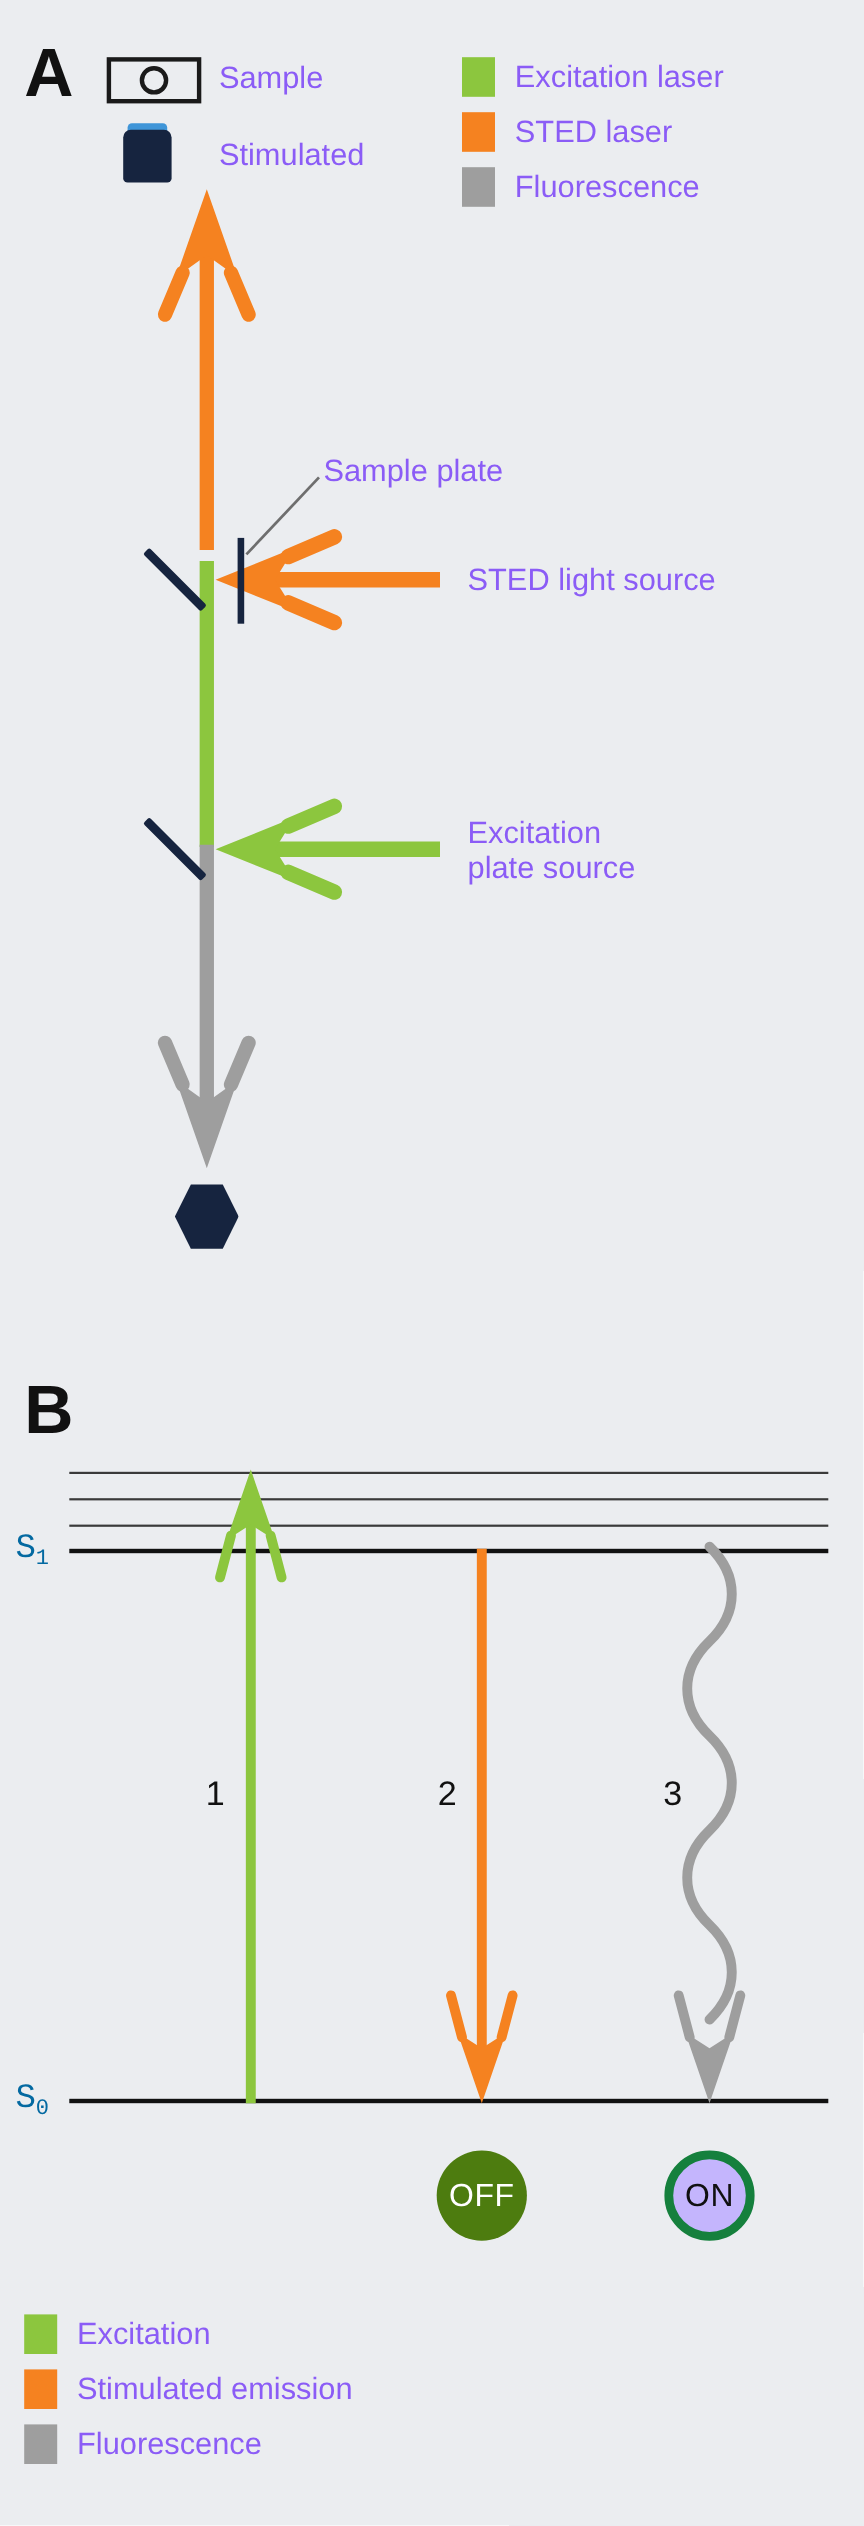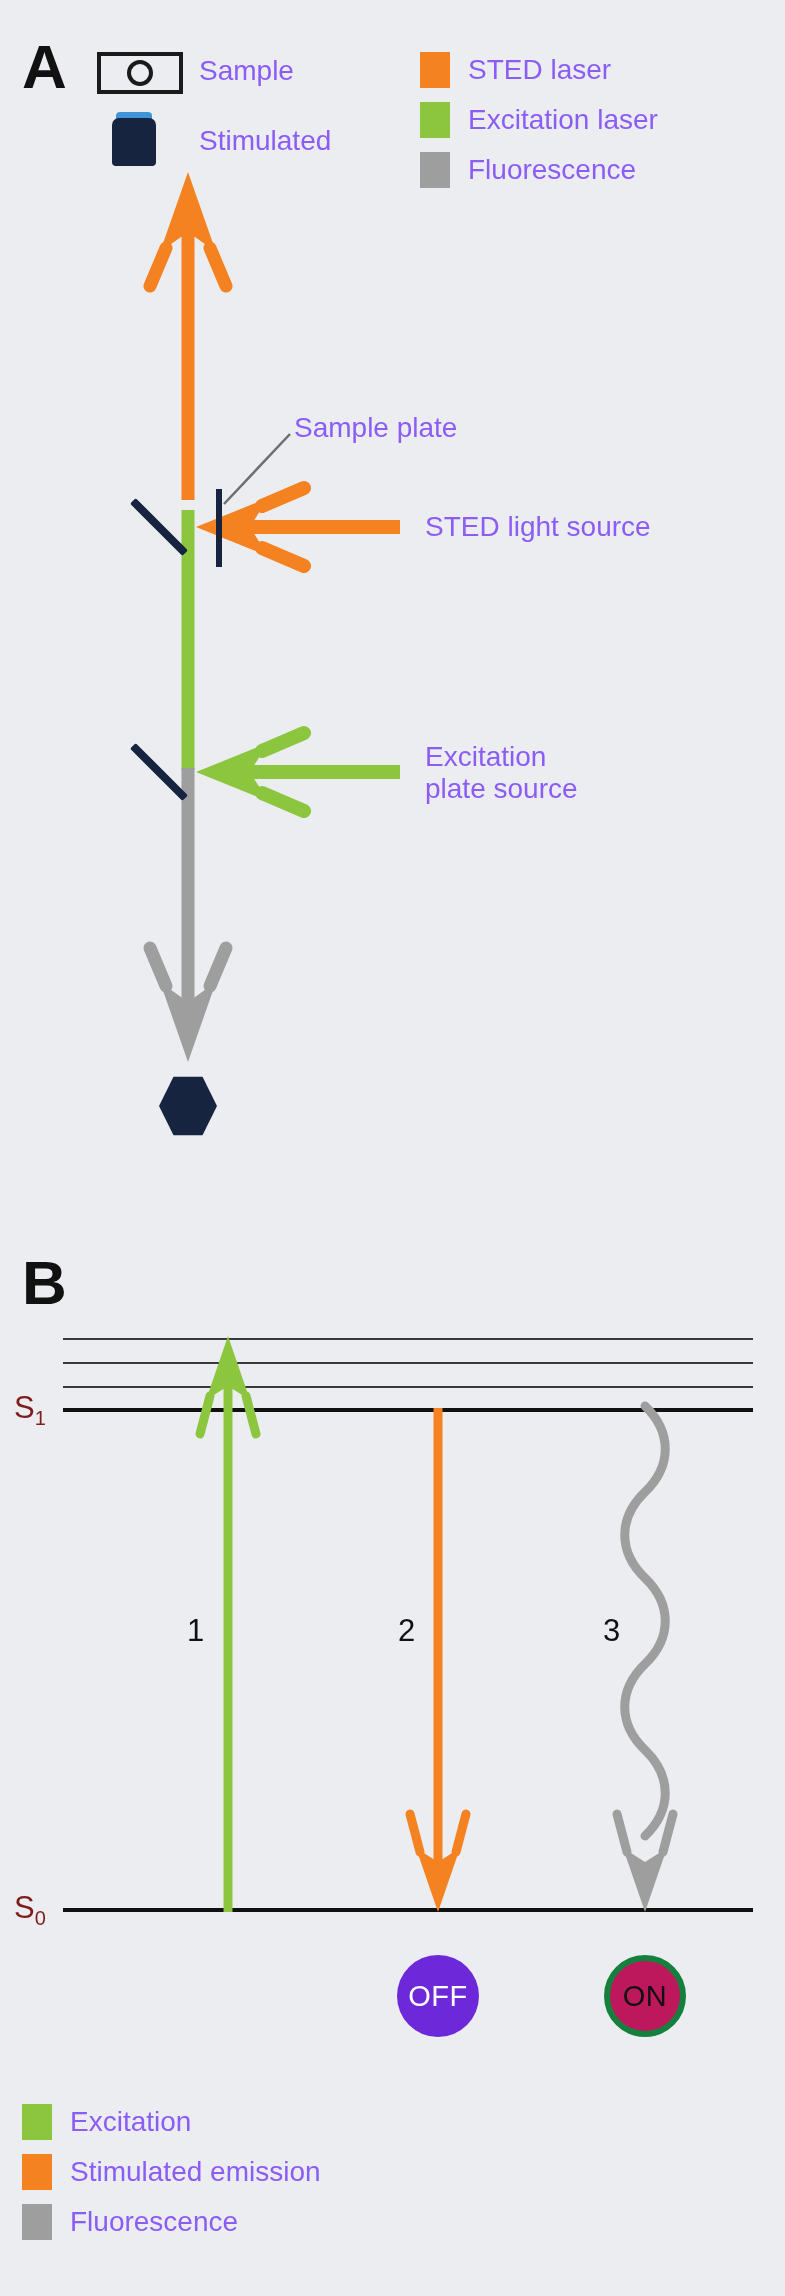"STED laser" div.legend-row { order: before "Excitation laser" -> after "Excitation laser" }
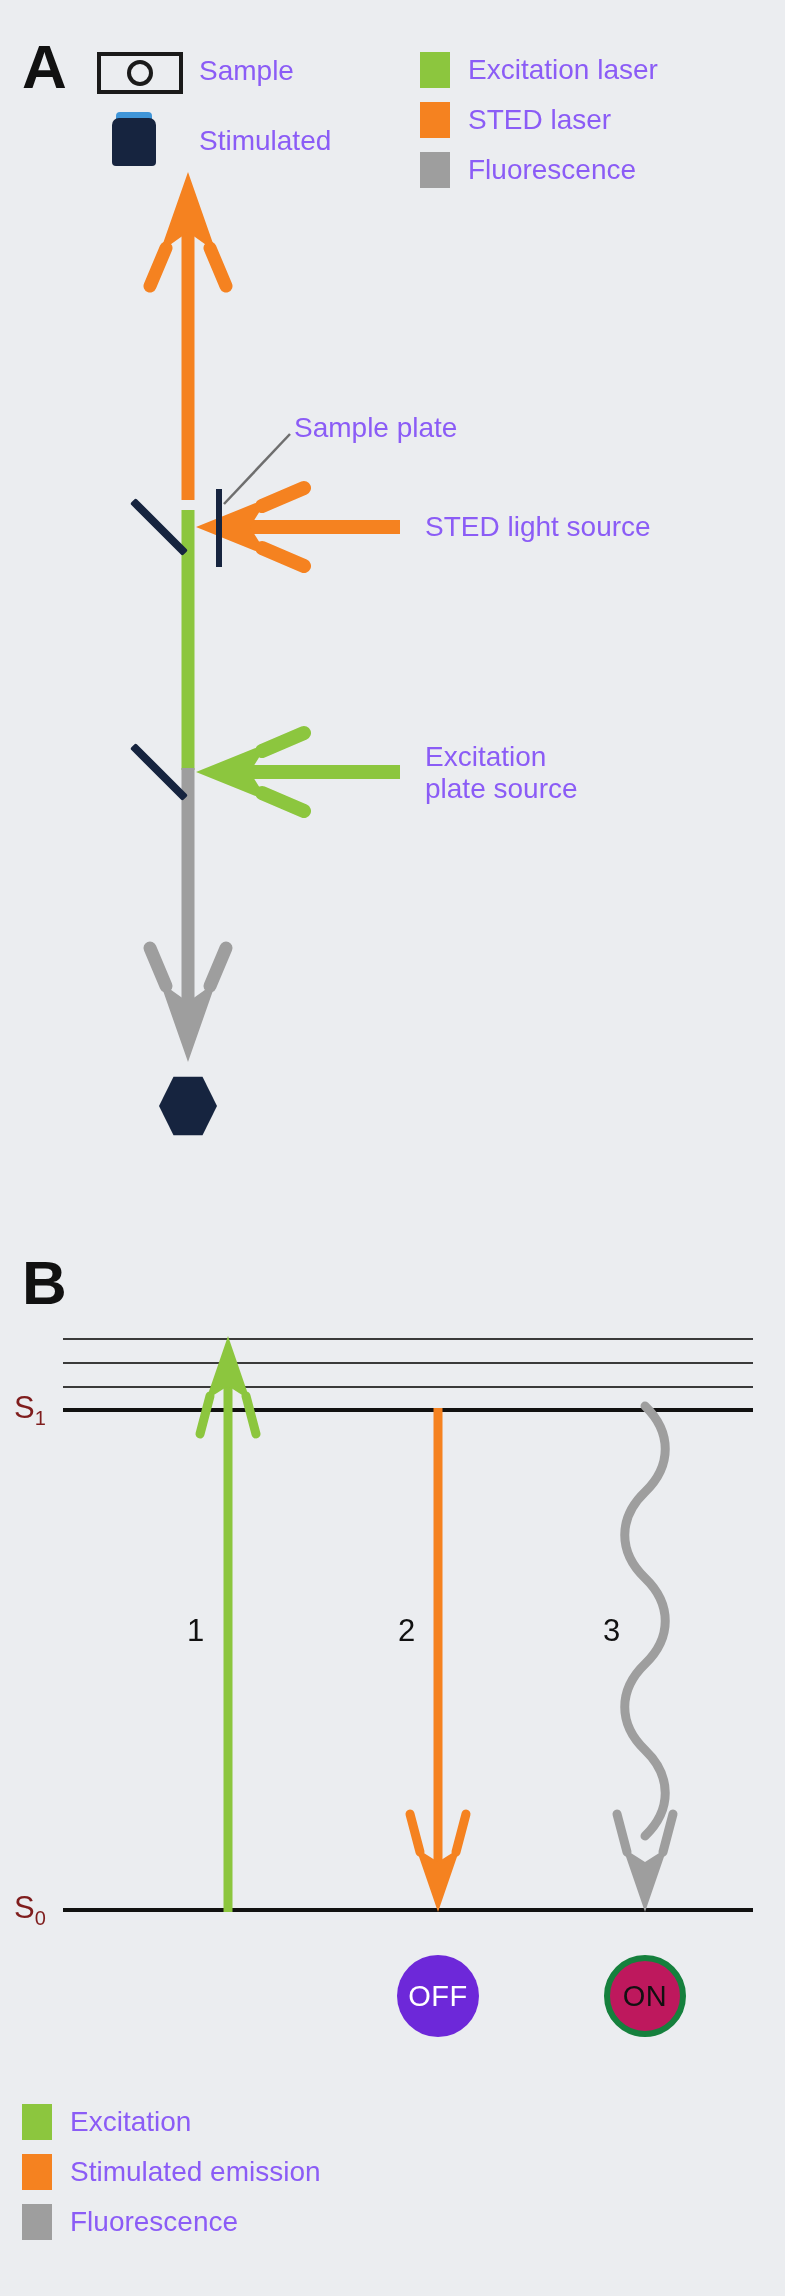"S1" .state-label { color: #7f1d1d -> #0369a1; font-family: Liberation Sans, sans-serif -> Liberation Mono, monospace }
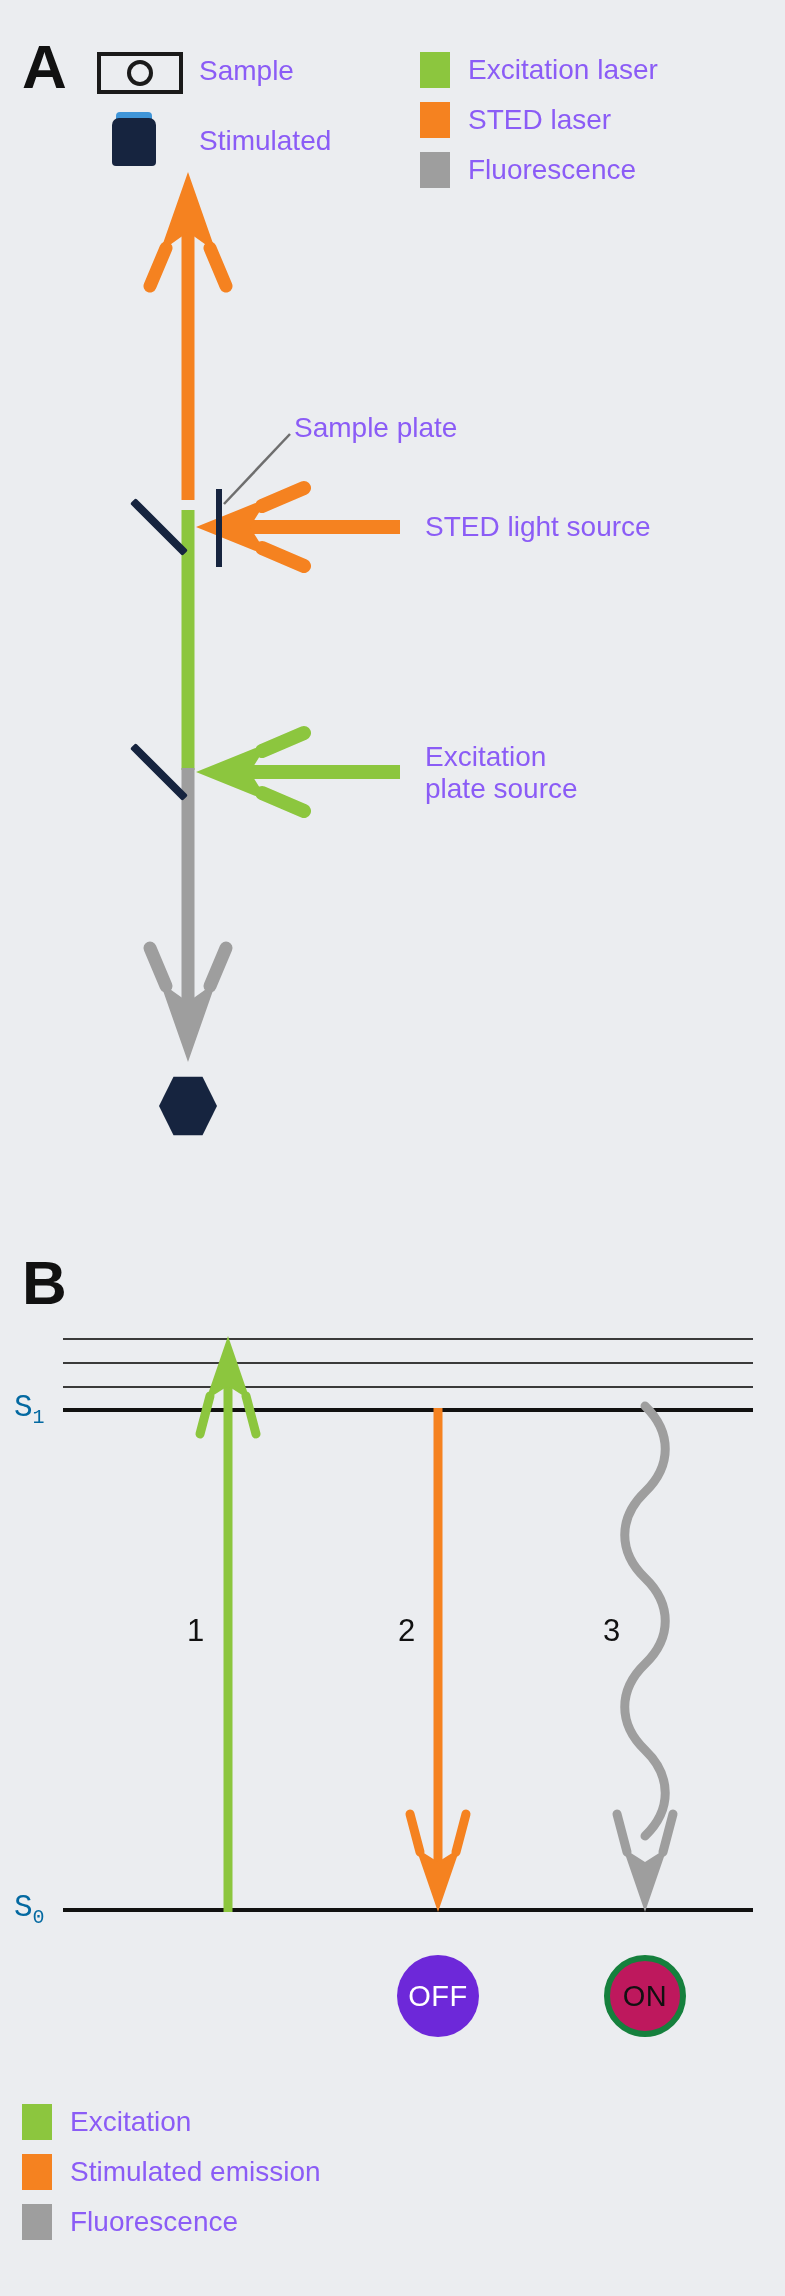"OFF" .state-off { background: #6d28d9 -> #4d7c0f }
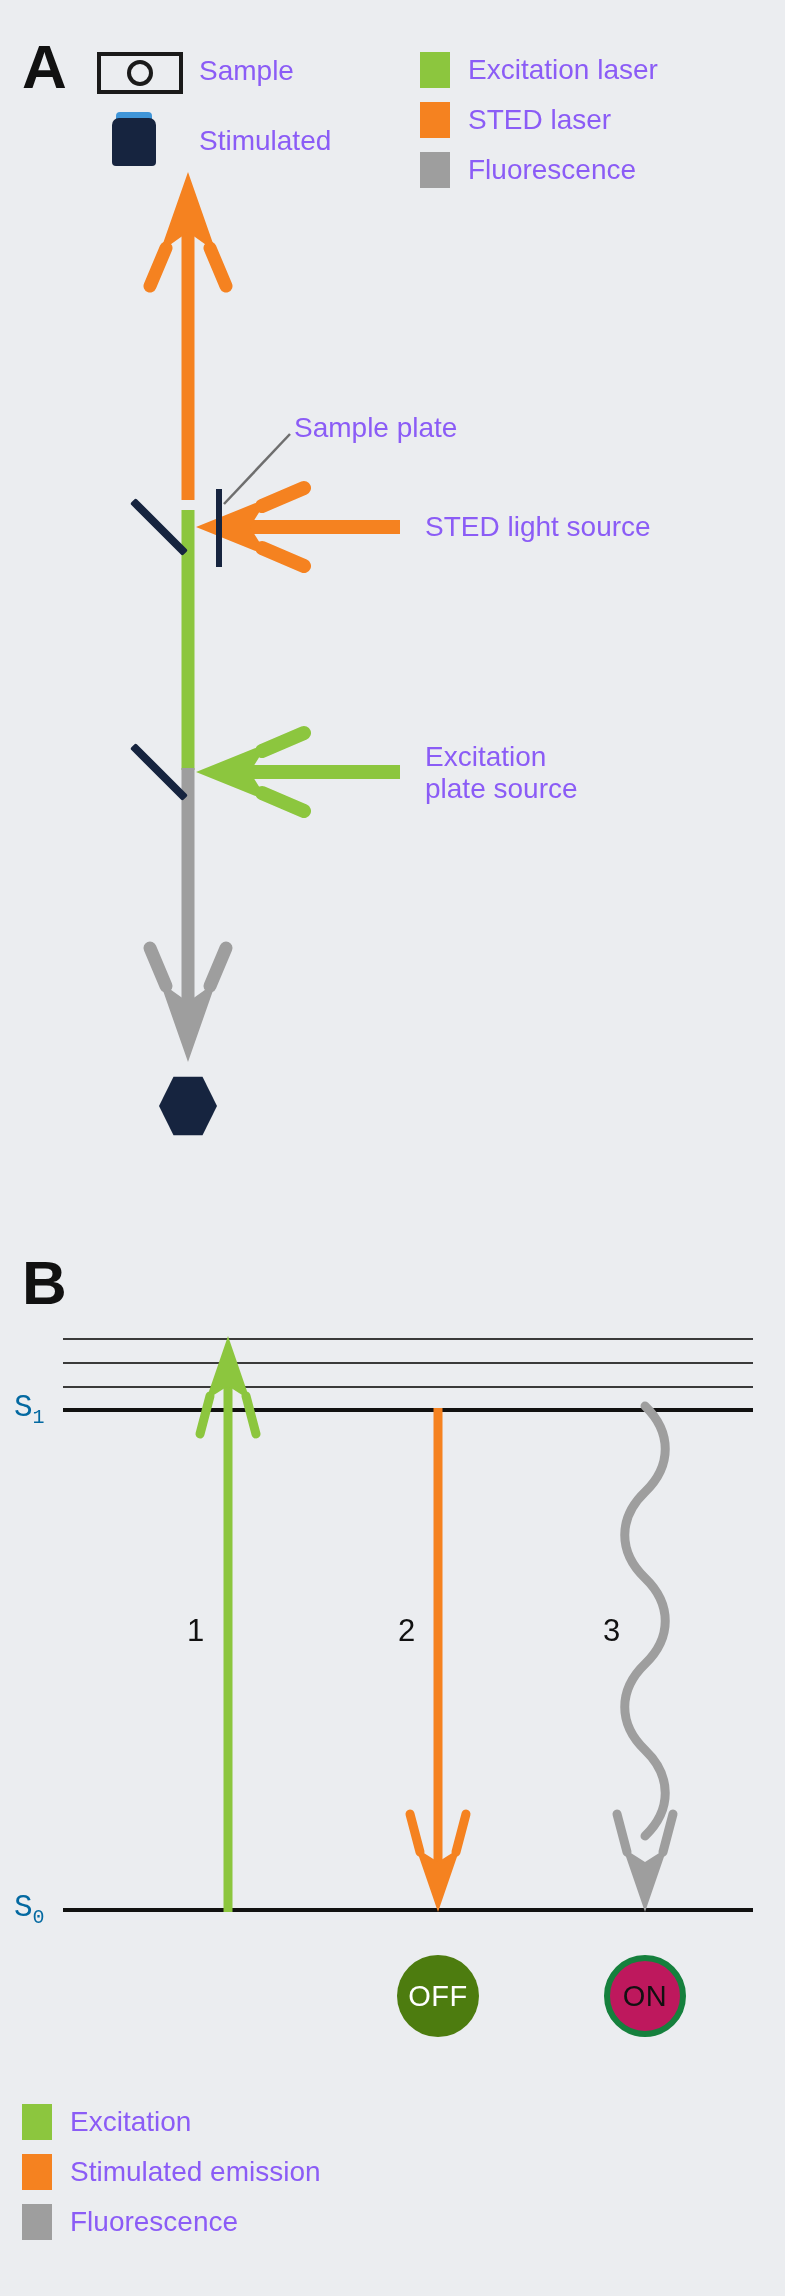"ON" .state-on { background: #be185d -> #c4b5fd; border: 6px solid #15803d -> 8px solid #15803d }
